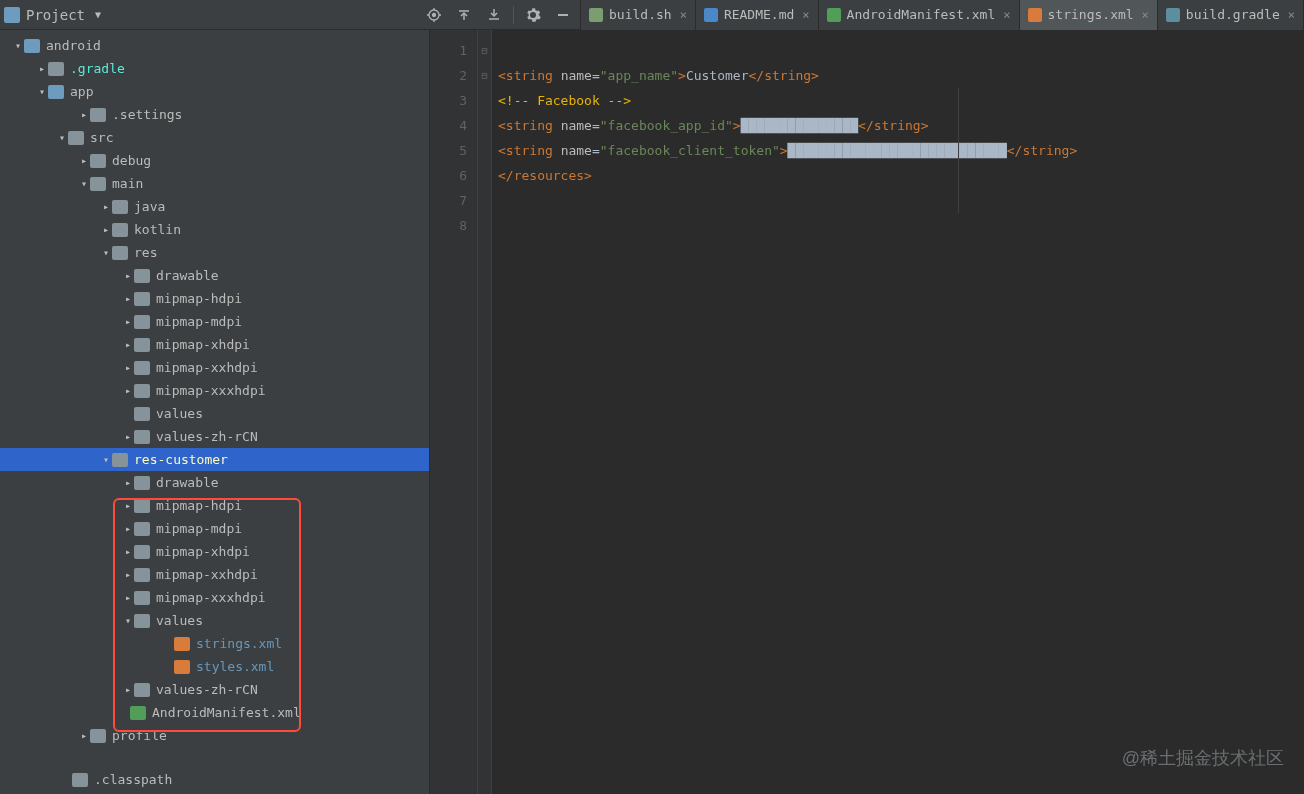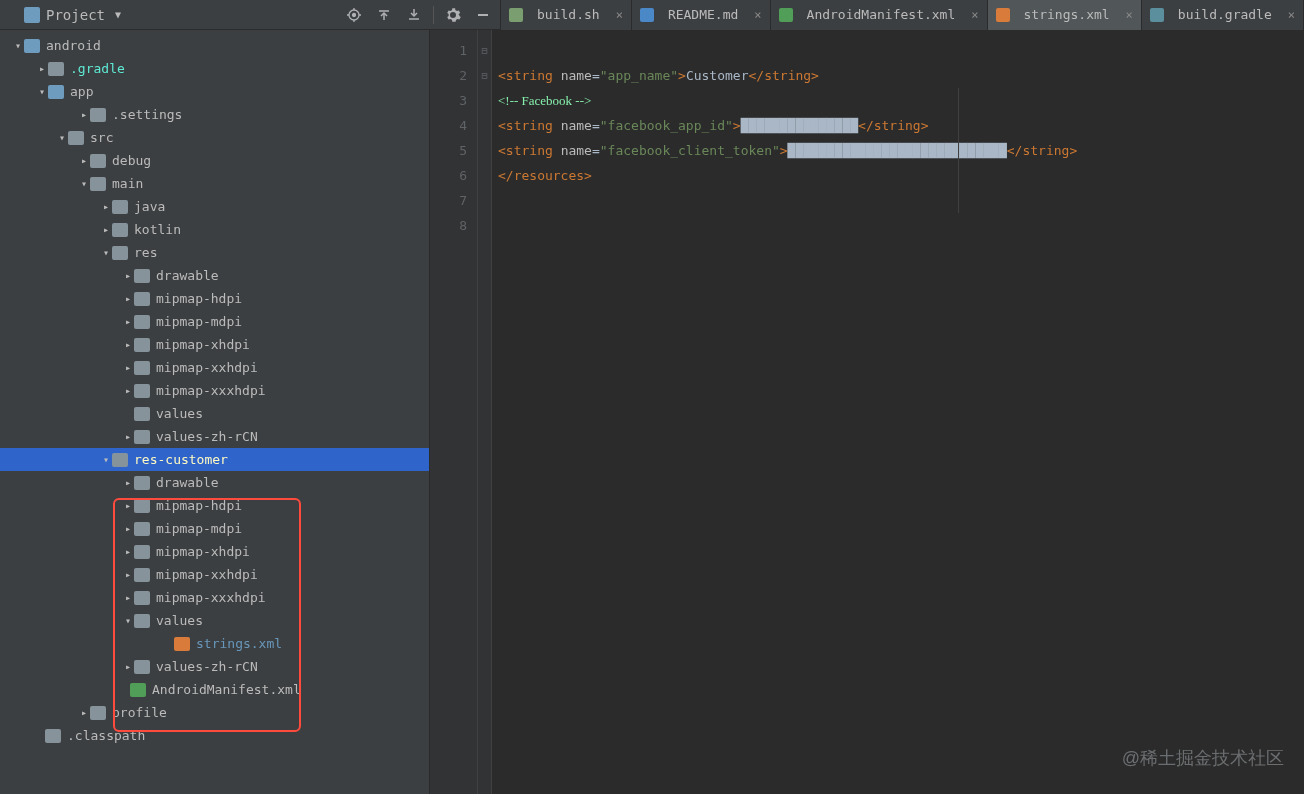"Project" .topbar-left { padding-left: 24px -> 4px }
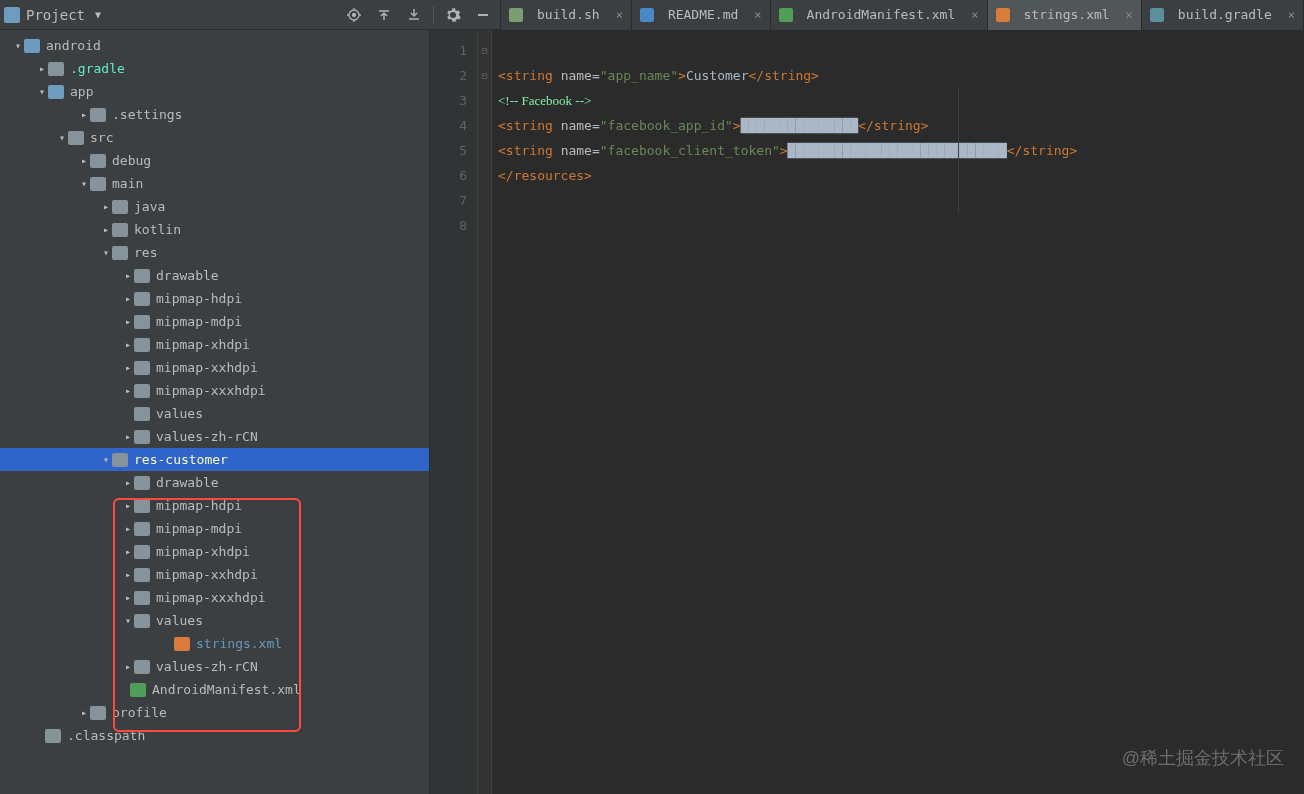"build.sh" .tab { gap: 14px -> 6px }
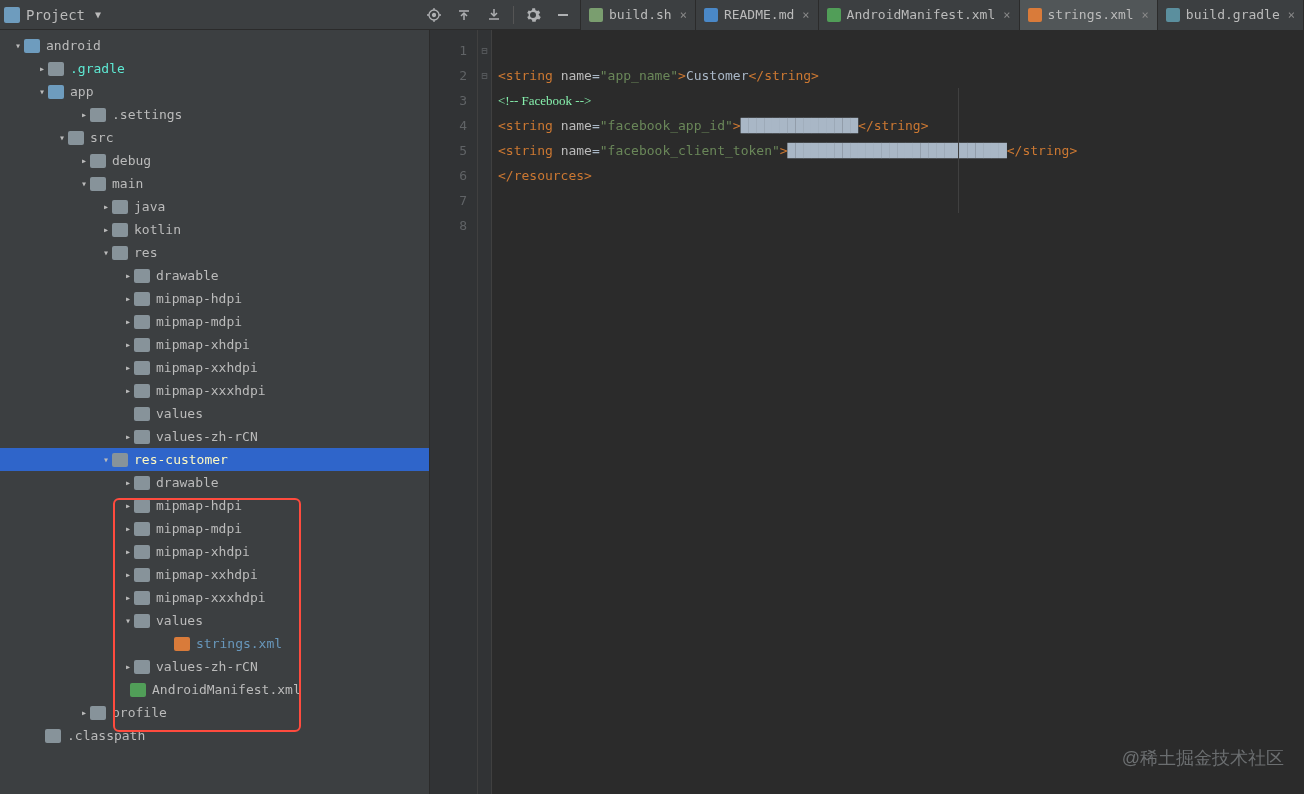"<!-- Facebook -->" .code .cmt { color: #86efac -> #eab308; font-family: Liberation Serif, serif -> none }
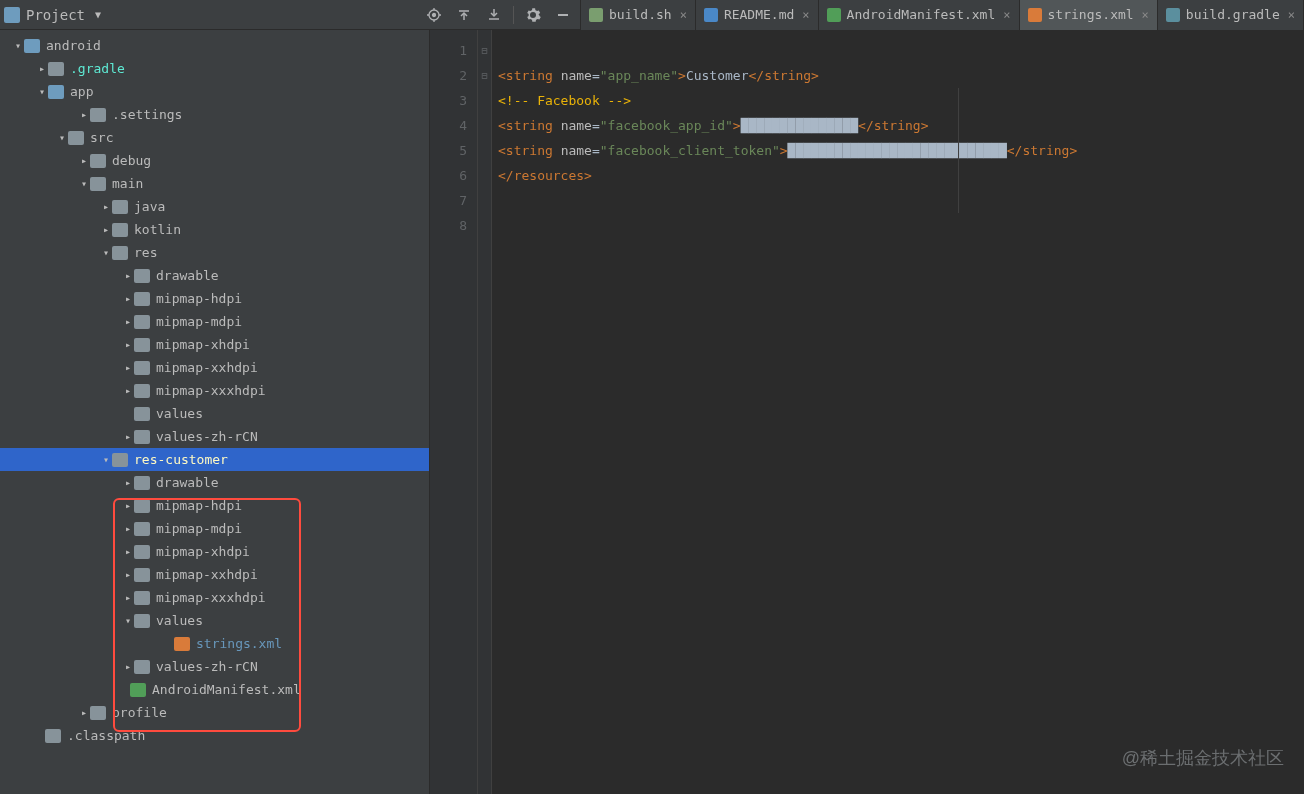"styles.xml" div.node { html: none -> <div> <span>▸</span> <span></span> <span>styles.xml</span> </div> }
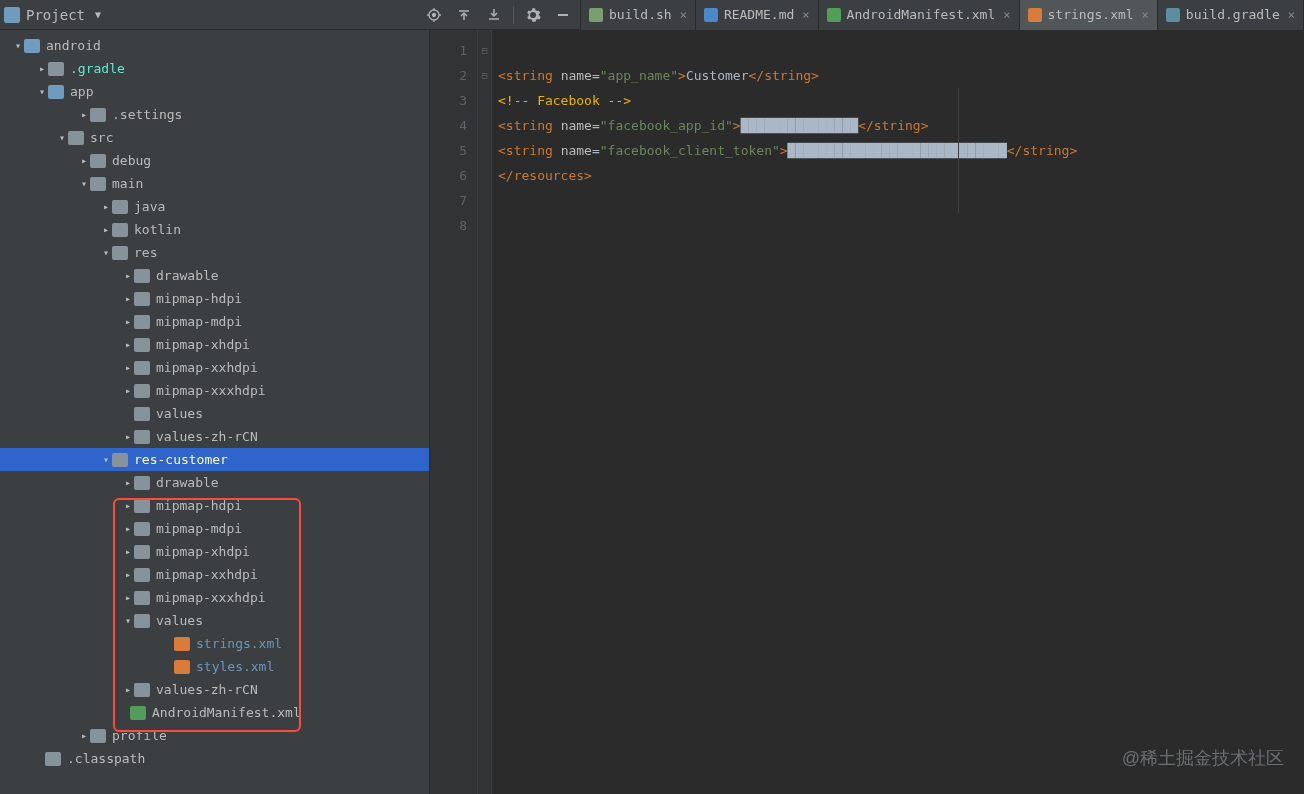".classpath" div.node { margin-top: none -> 21px; padding-left: 33px -> 60px }
